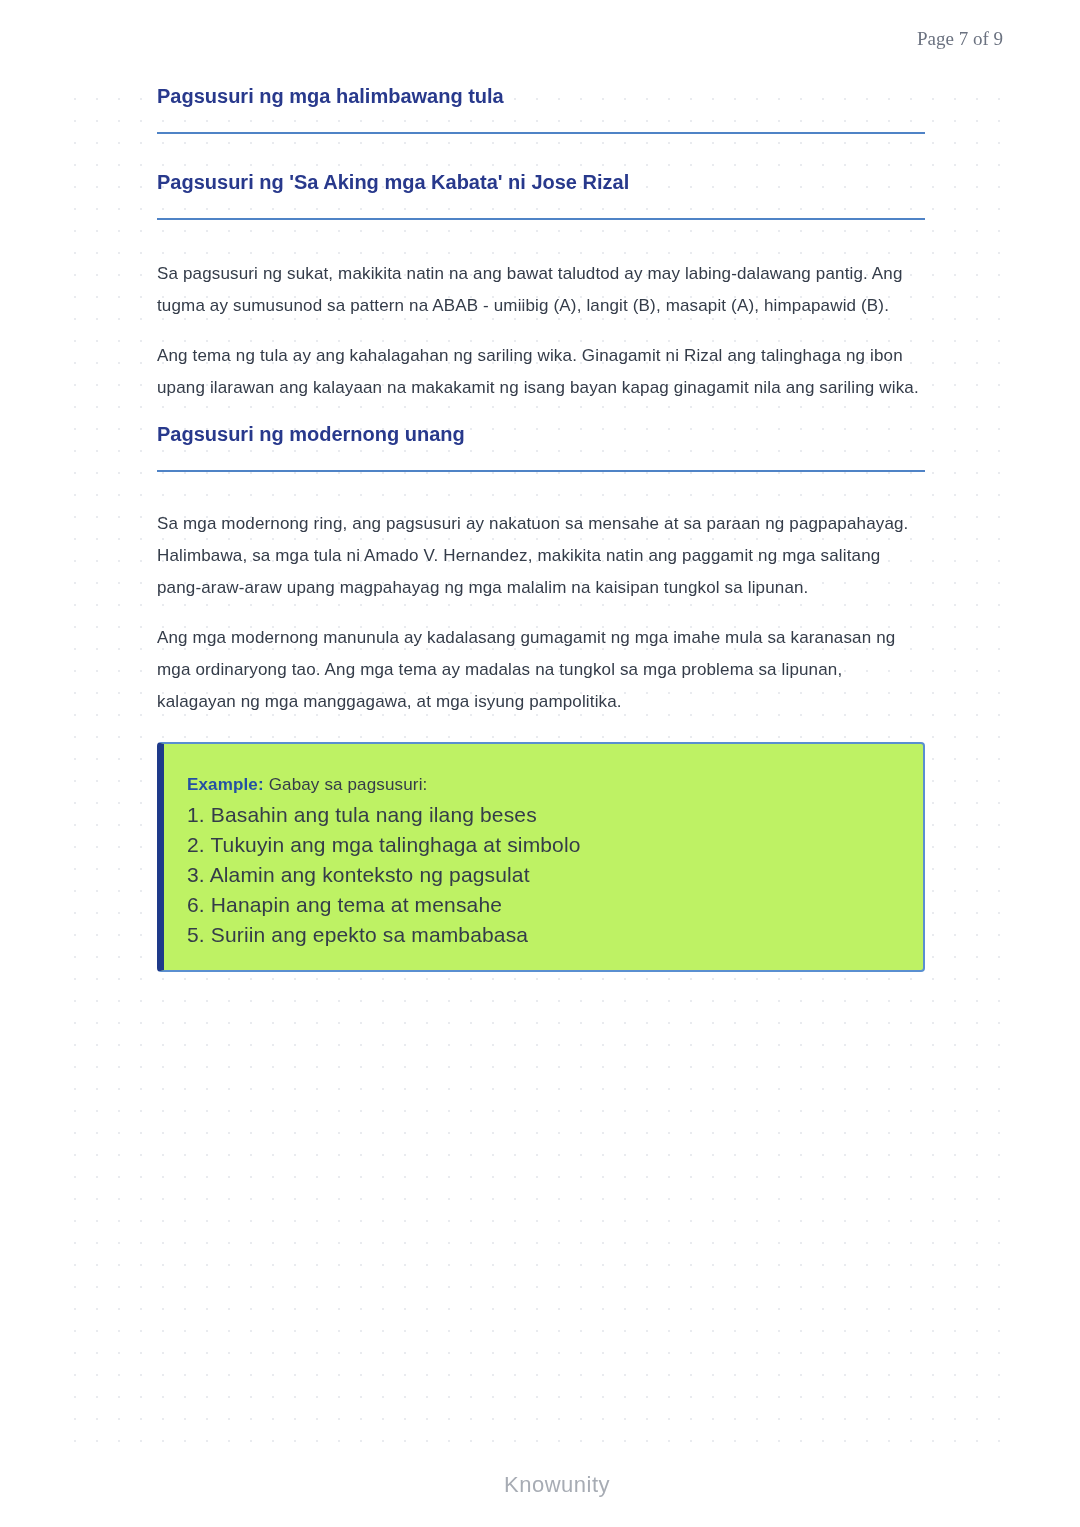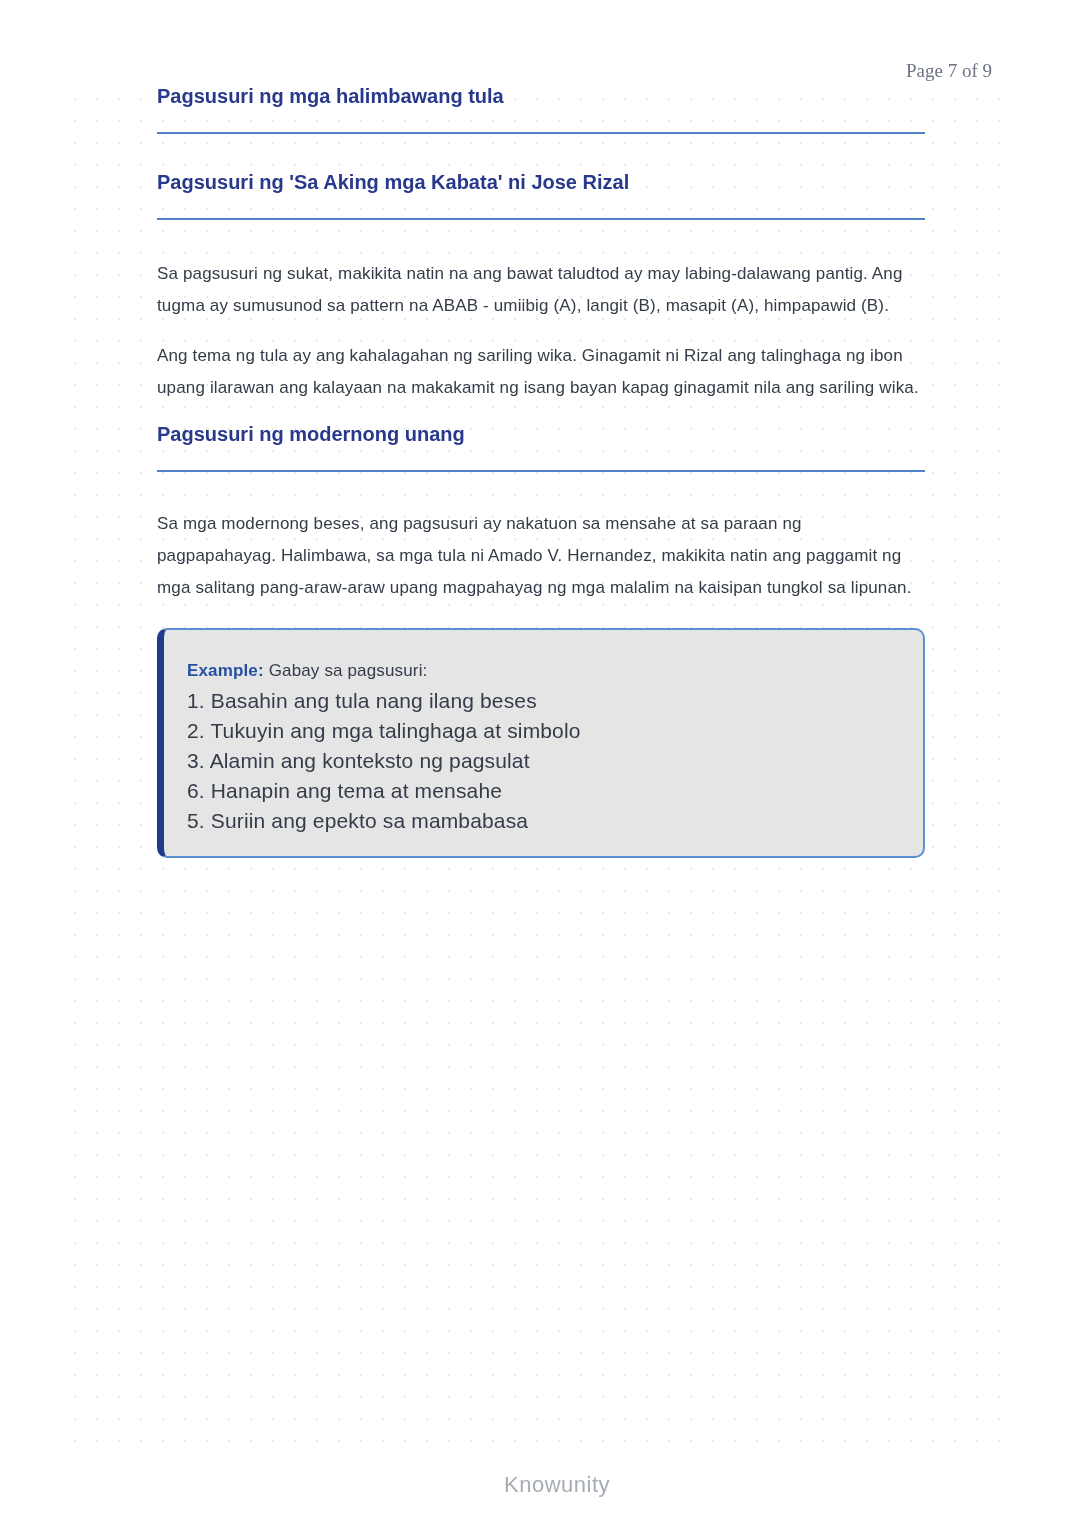"Page 7 of 9" .page-indicator { margin-top: 32px -> none; right: 88px -> 77px }
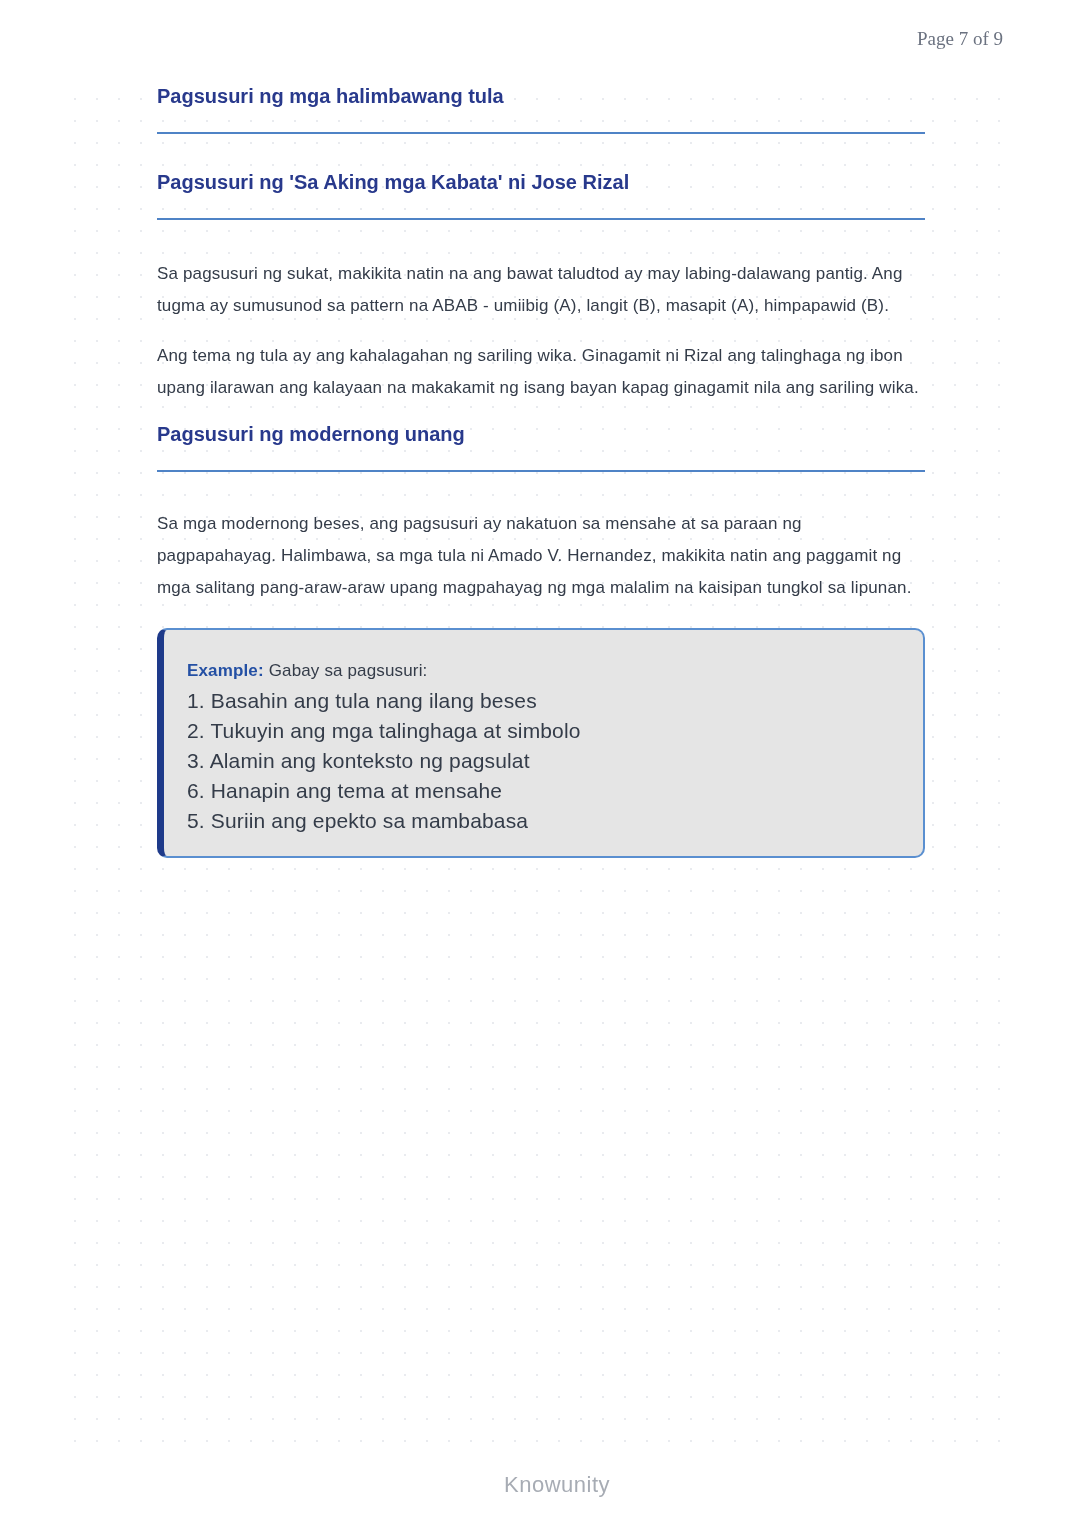"Sa mga modernong beses, ang" p.para { text: beses -> ring }
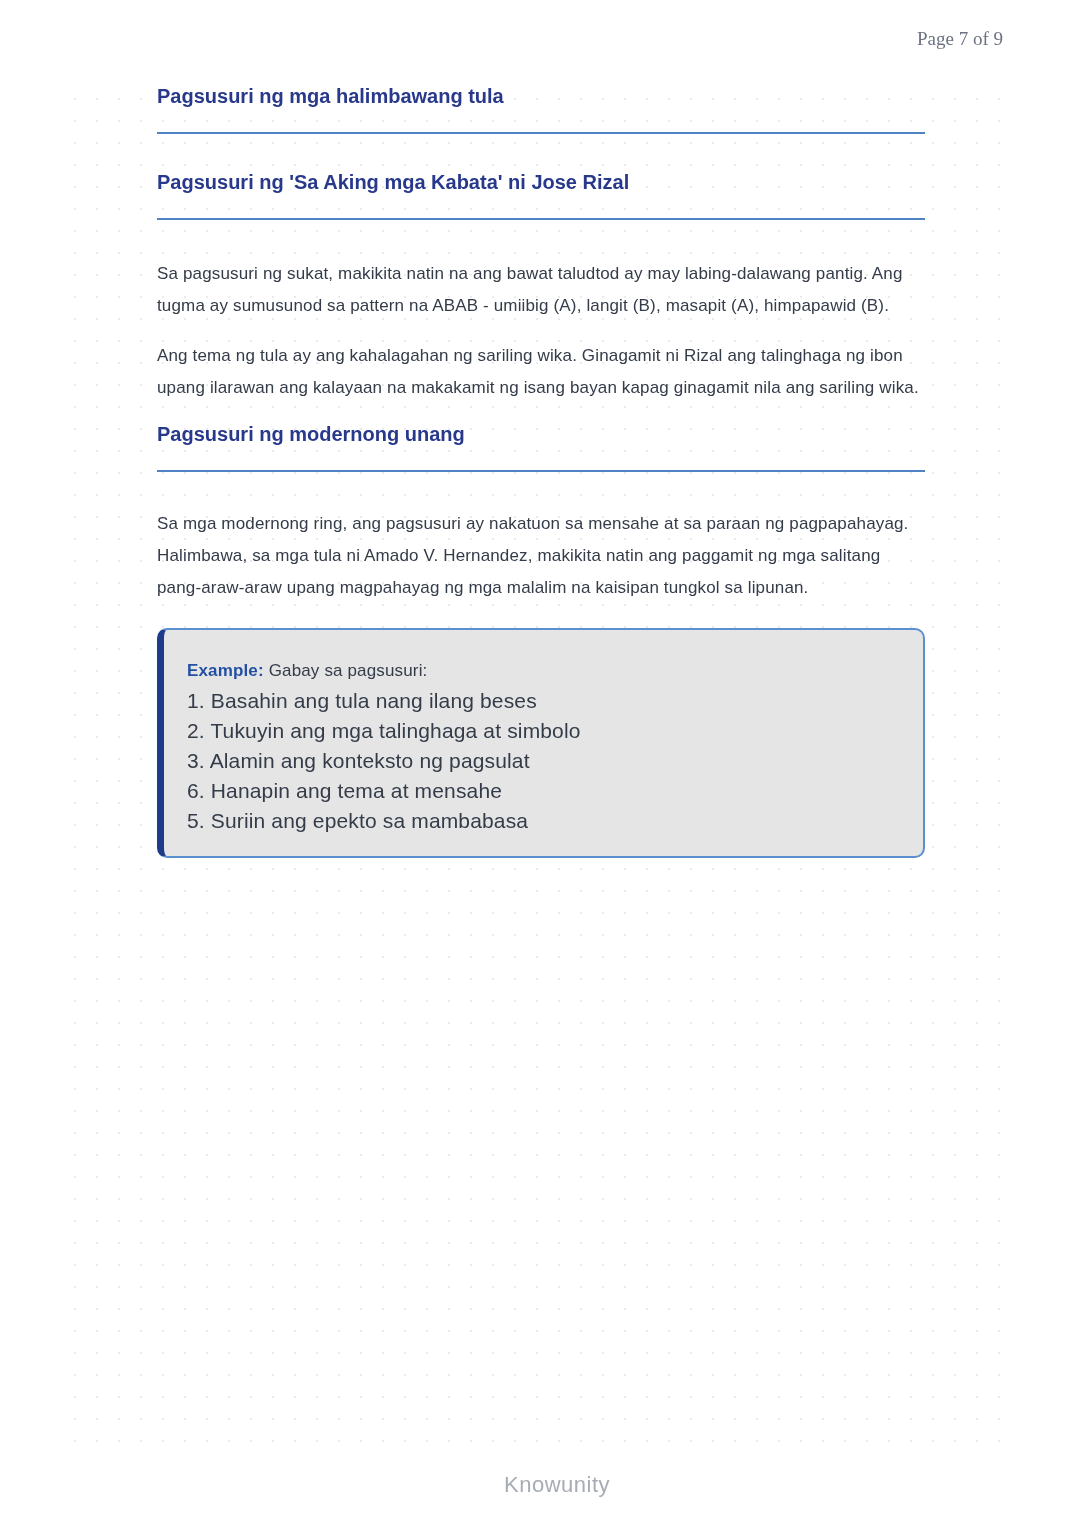"Ang mga modernong manunula ay" p.para { html: none -> <p>Ang mga modernong manunula ay kadalasang gumagamit ng mga imahe mula sa karanasan ng mga ordinaryong tao. Ang mga tema ay madalas na tungkol sa mga problema sa lipunan, kalagayan ng mga manggagawa, at mga isyung pampolitika.</p> }
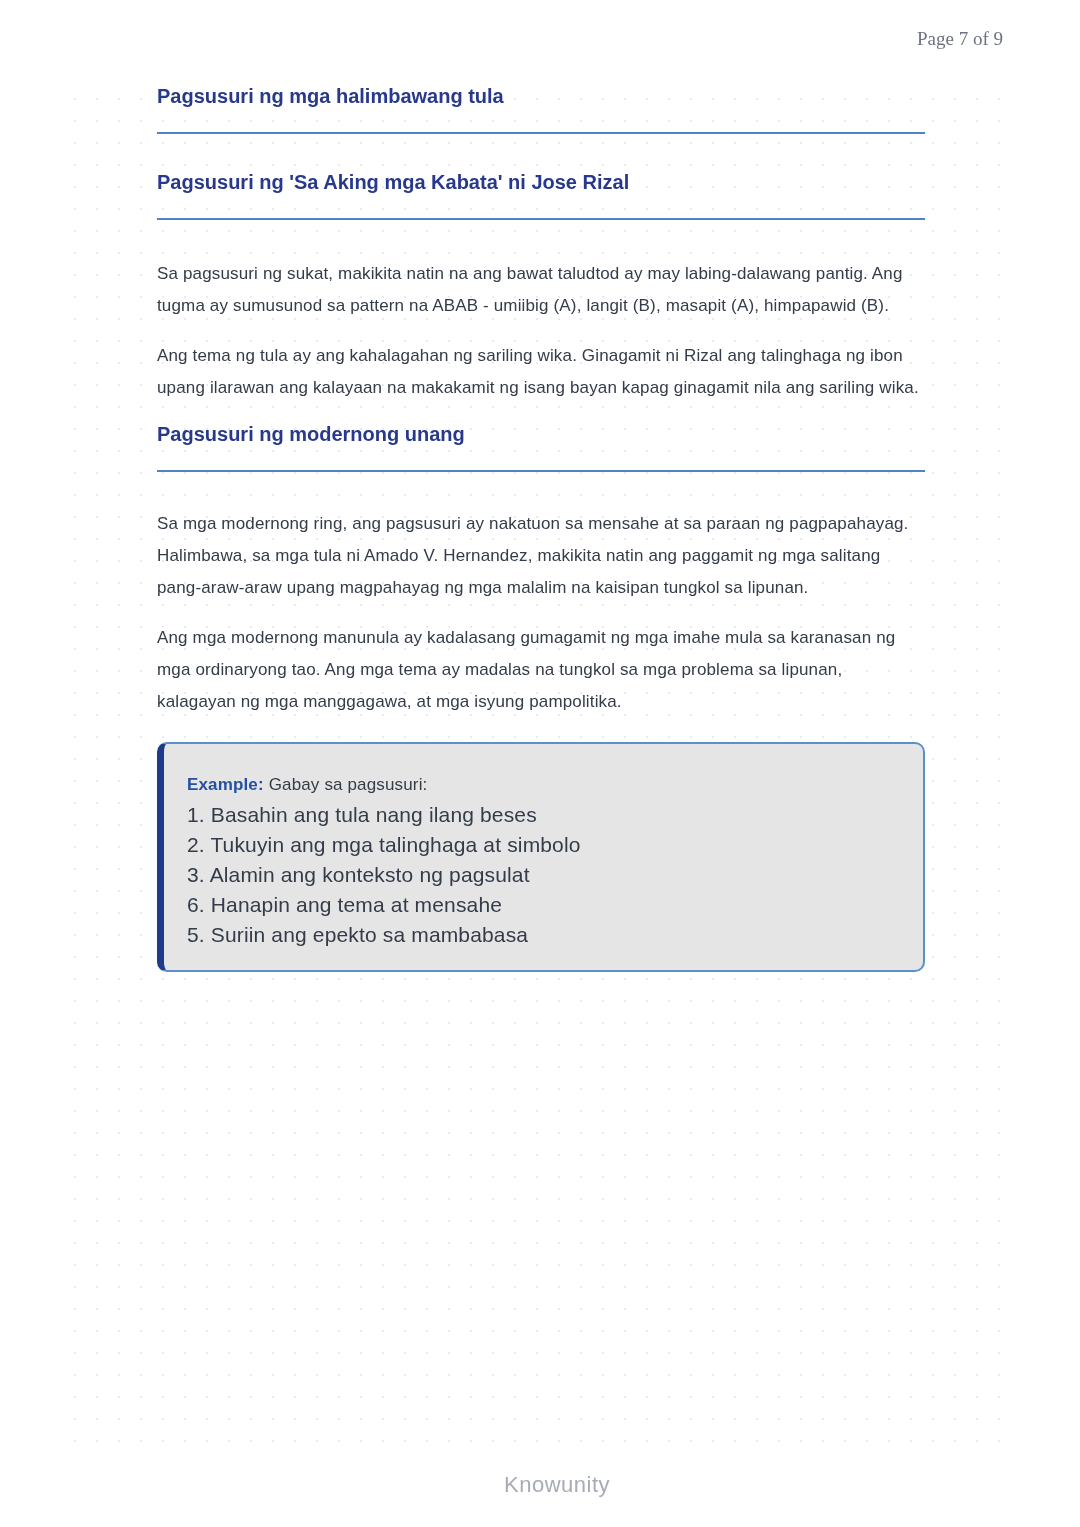"Example: Gabay sa pagsusuri:" .example-box { background: #e5e5e5 -> #bef264; border-radius: 10px -> 4px }
